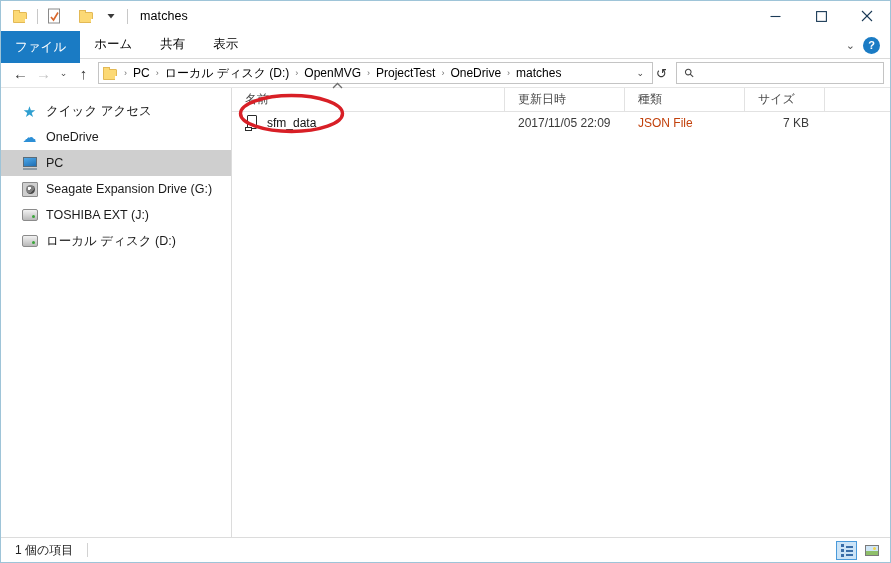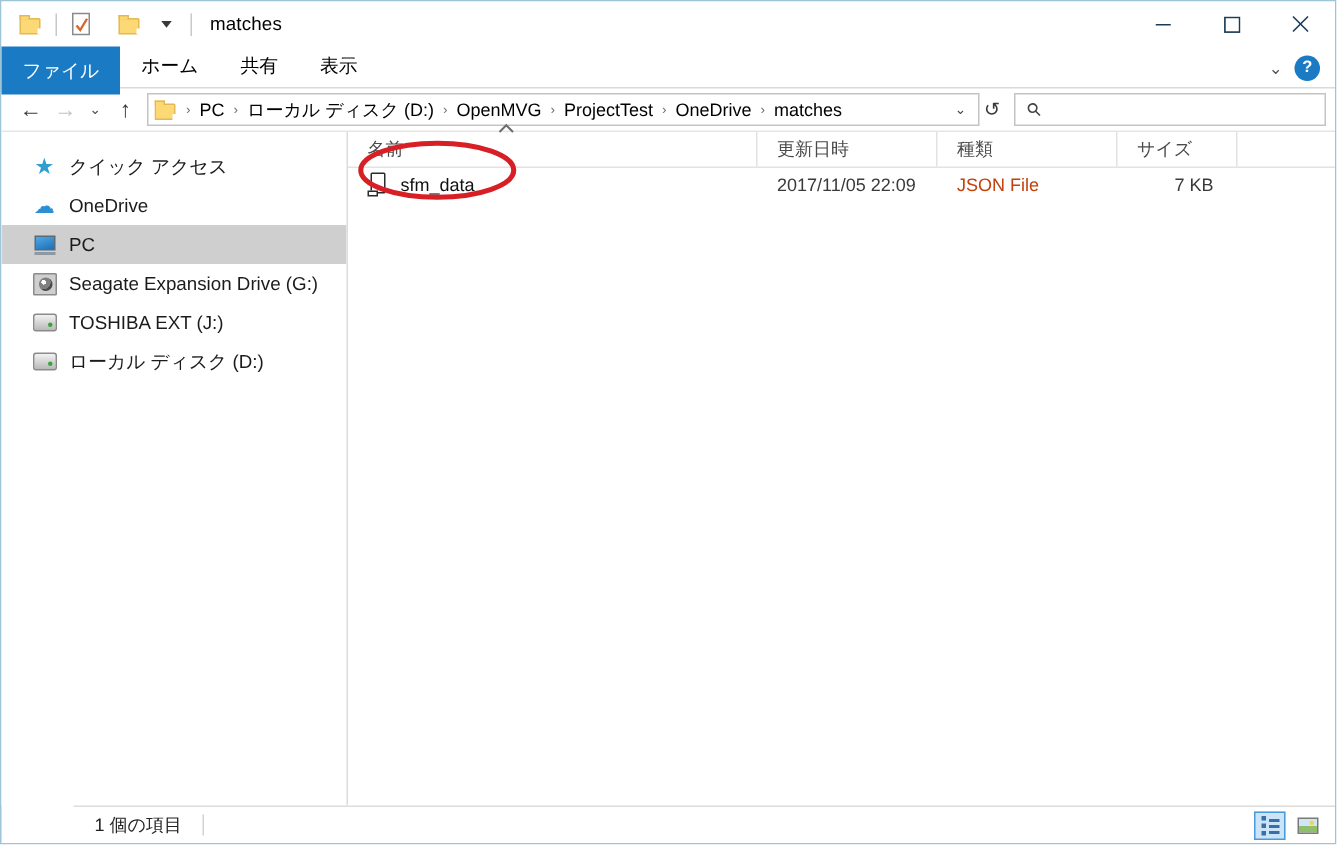"1 個の項目" .statusbar { margin-left: 48px -> none }
